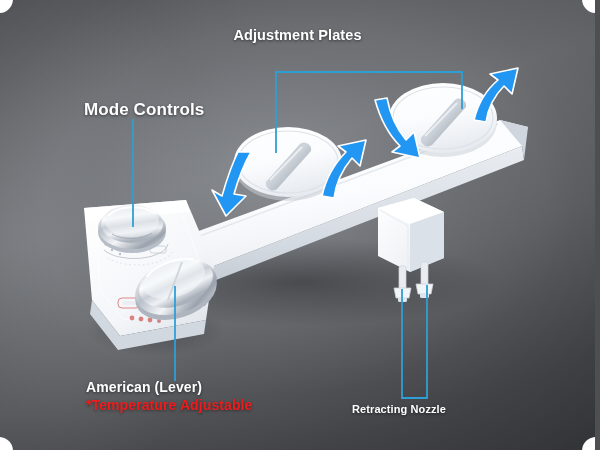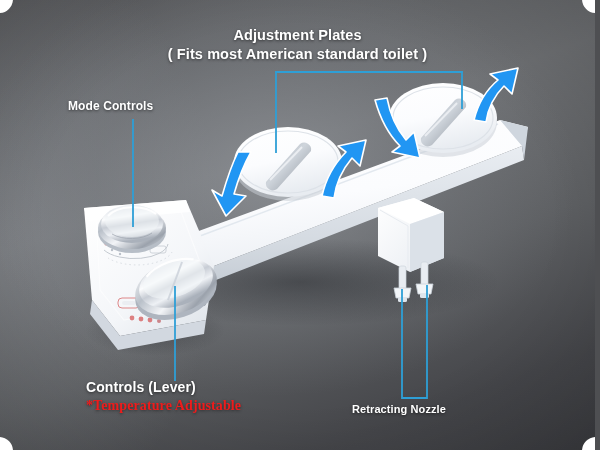"( Fits most American standard" div { html: <div>( Fits most American standard toilet )</div> -> none }
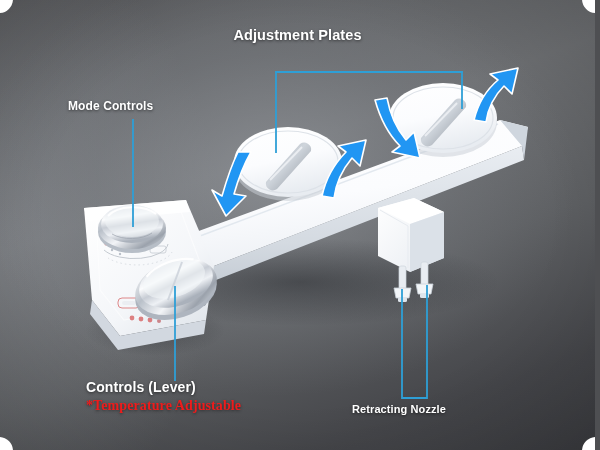"Mode Controls" #lbl-mode { font-size: 12px -> 17px; left: 68px -> 84px }
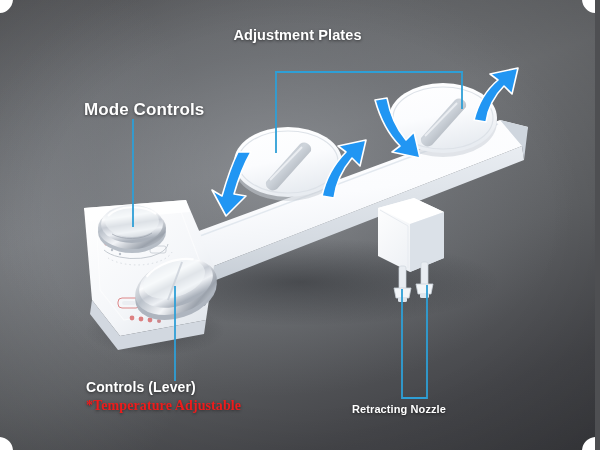"Controls (Lever)" div { text: Controls -> American }
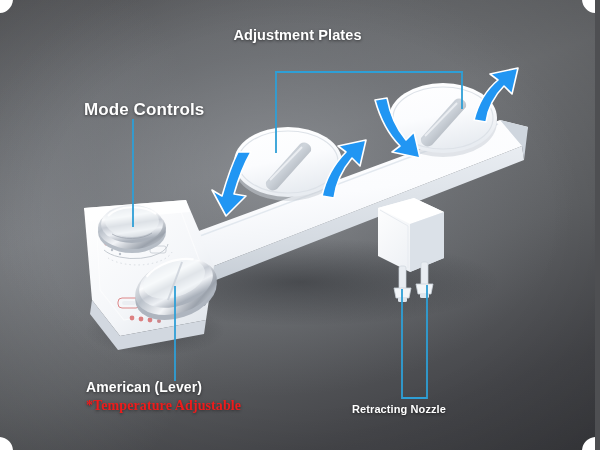"*Temperature Adjustable" .label .red { font-family: Liberation Serif, serif -> none }
